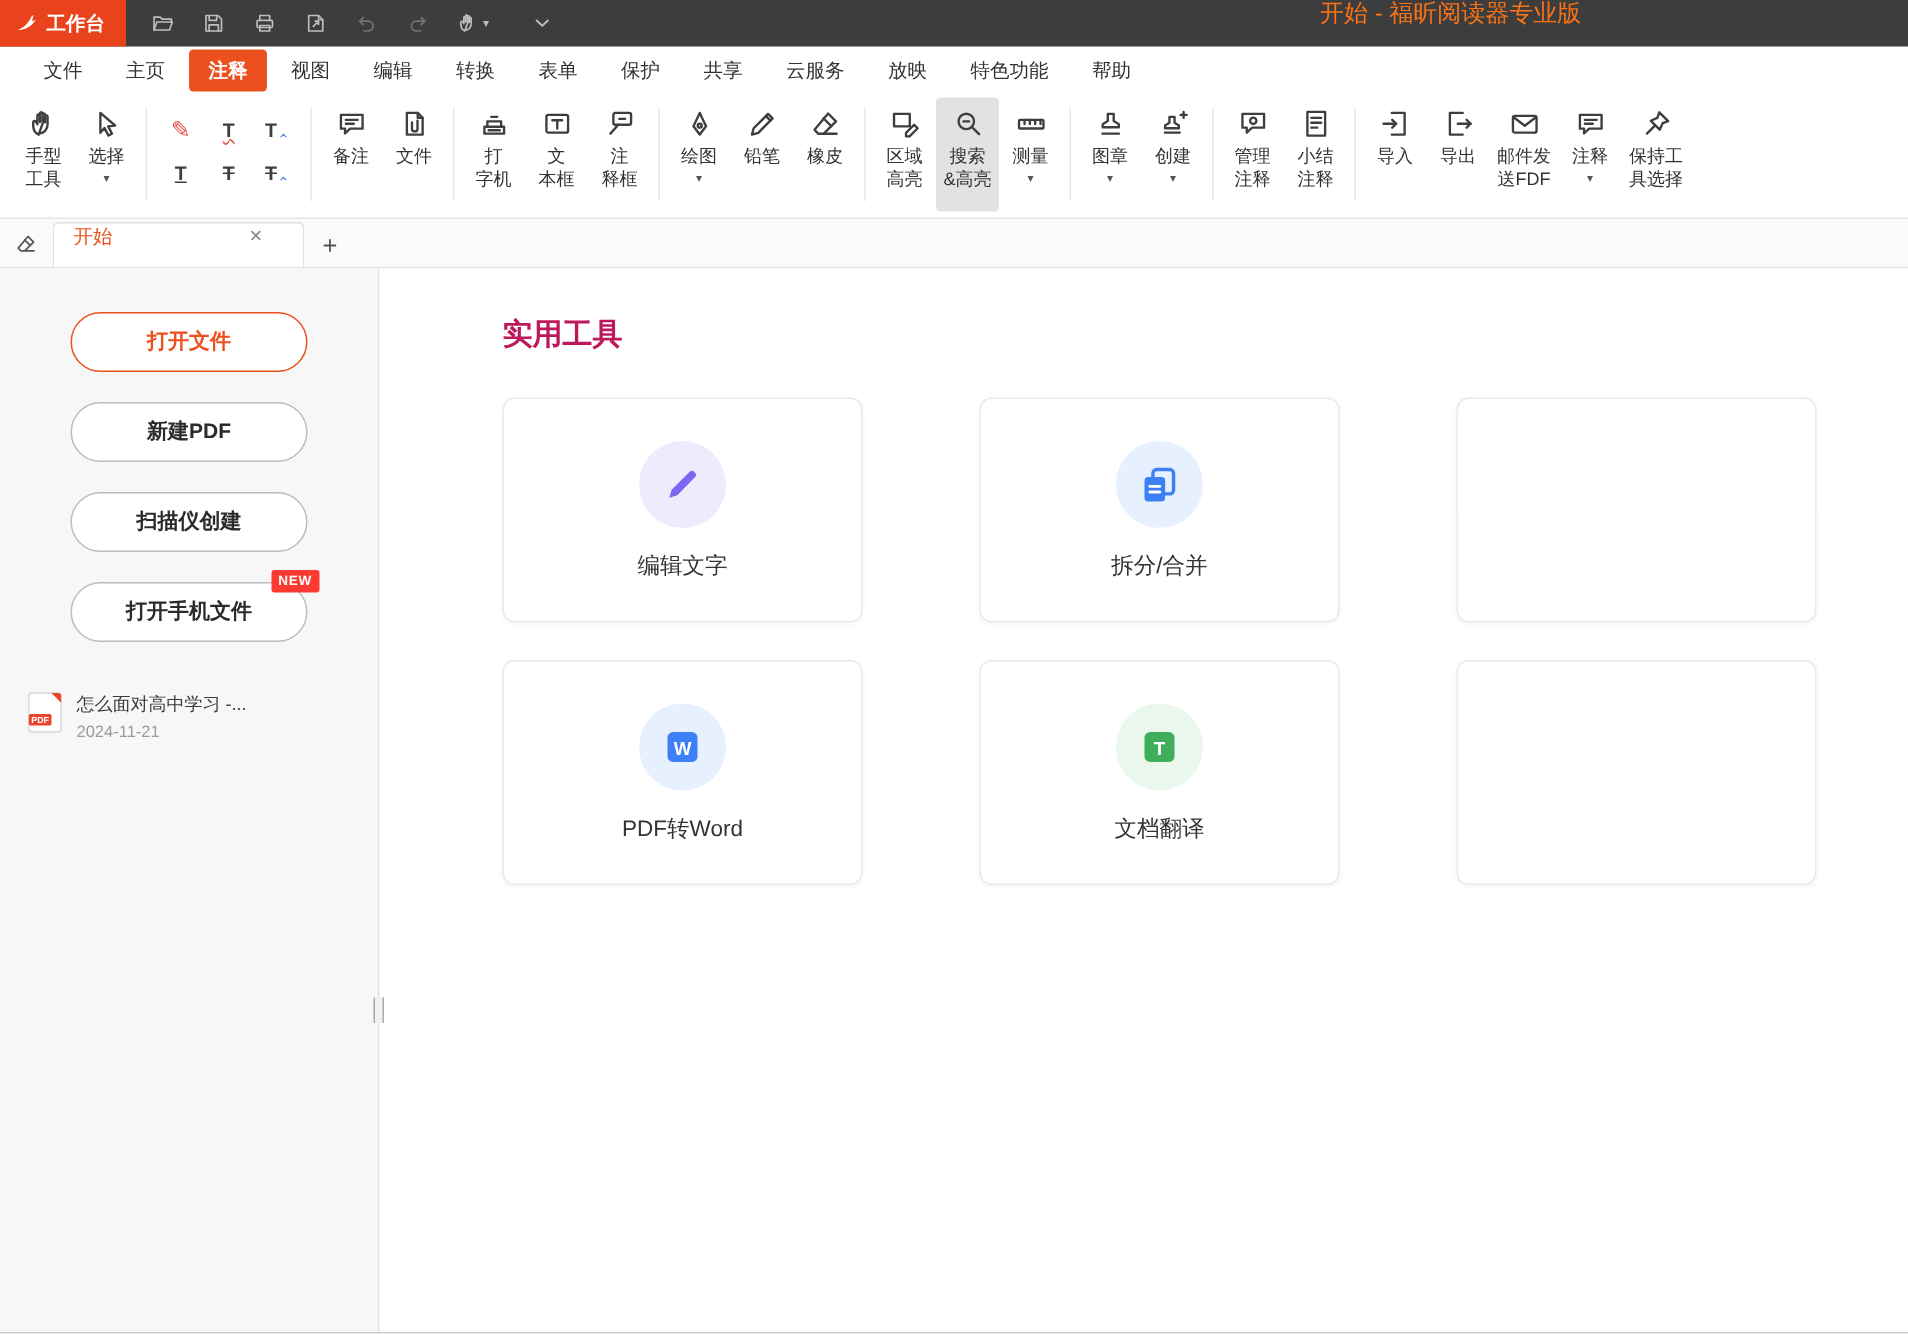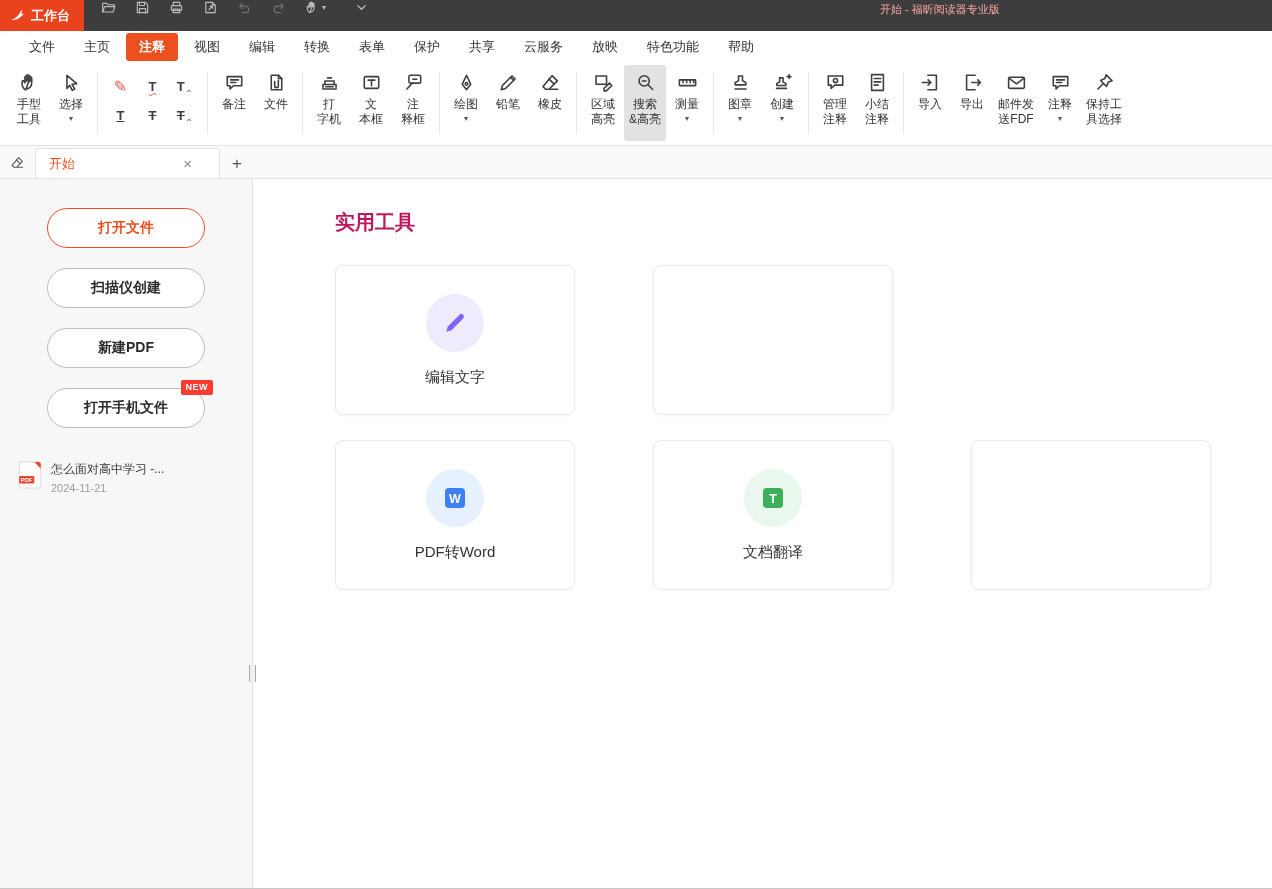"工作台" .titlebar { align-items: flex-start -> center }
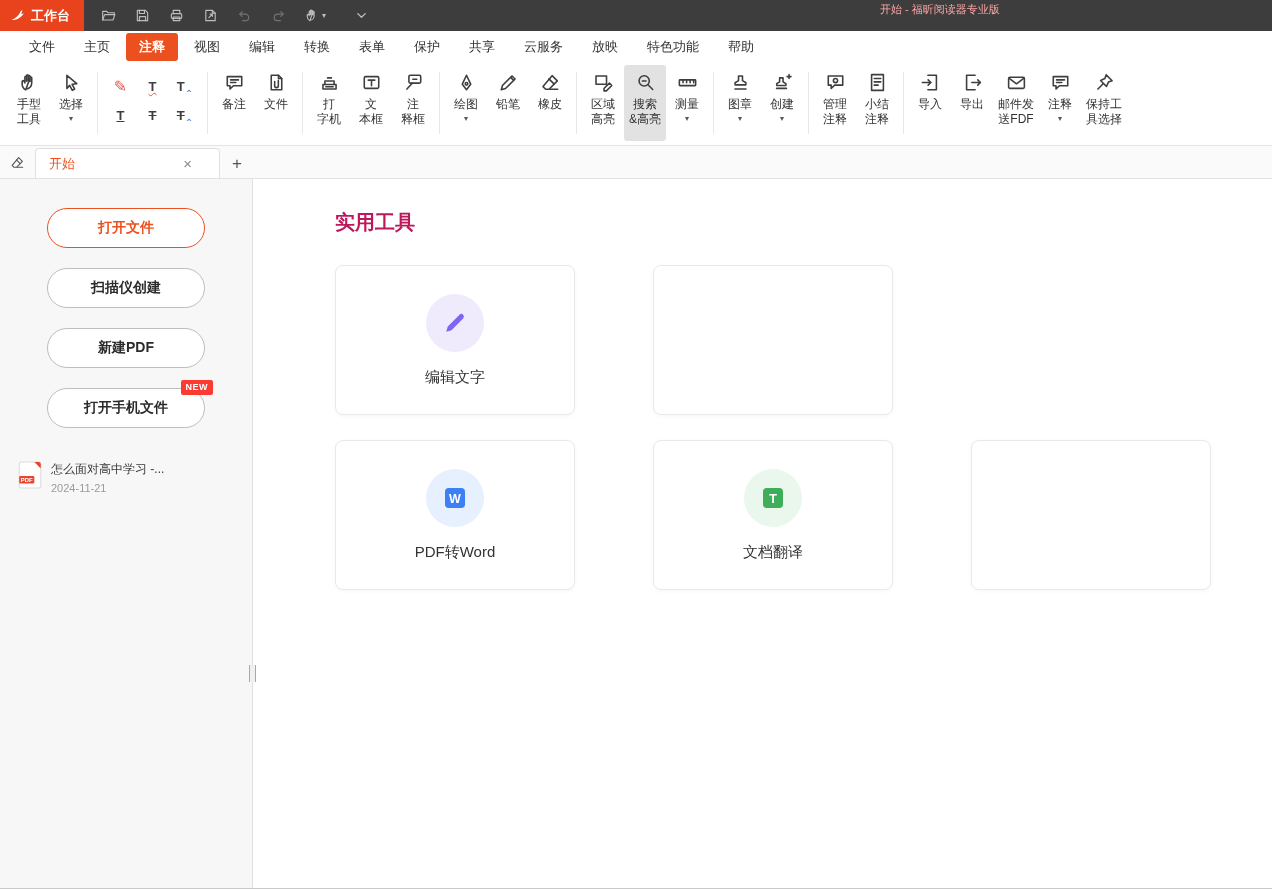"开始 - 福昕阅读器专业版" .app-title { color: #fca5a5 -> #f97316; font-size: 11px -> 16px }
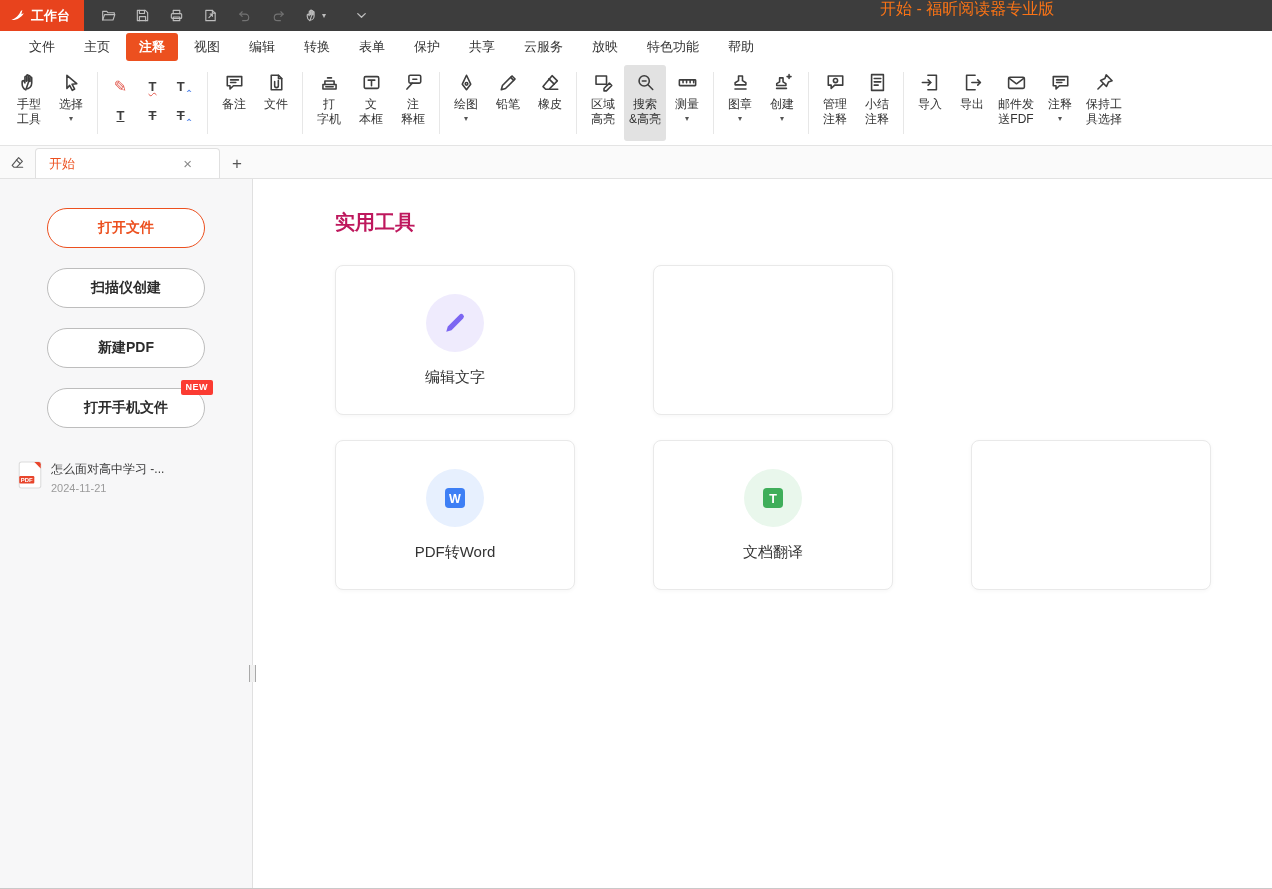"开始" .doc-tab { align-items: center -> flex-start; width: 185px -> 168px }
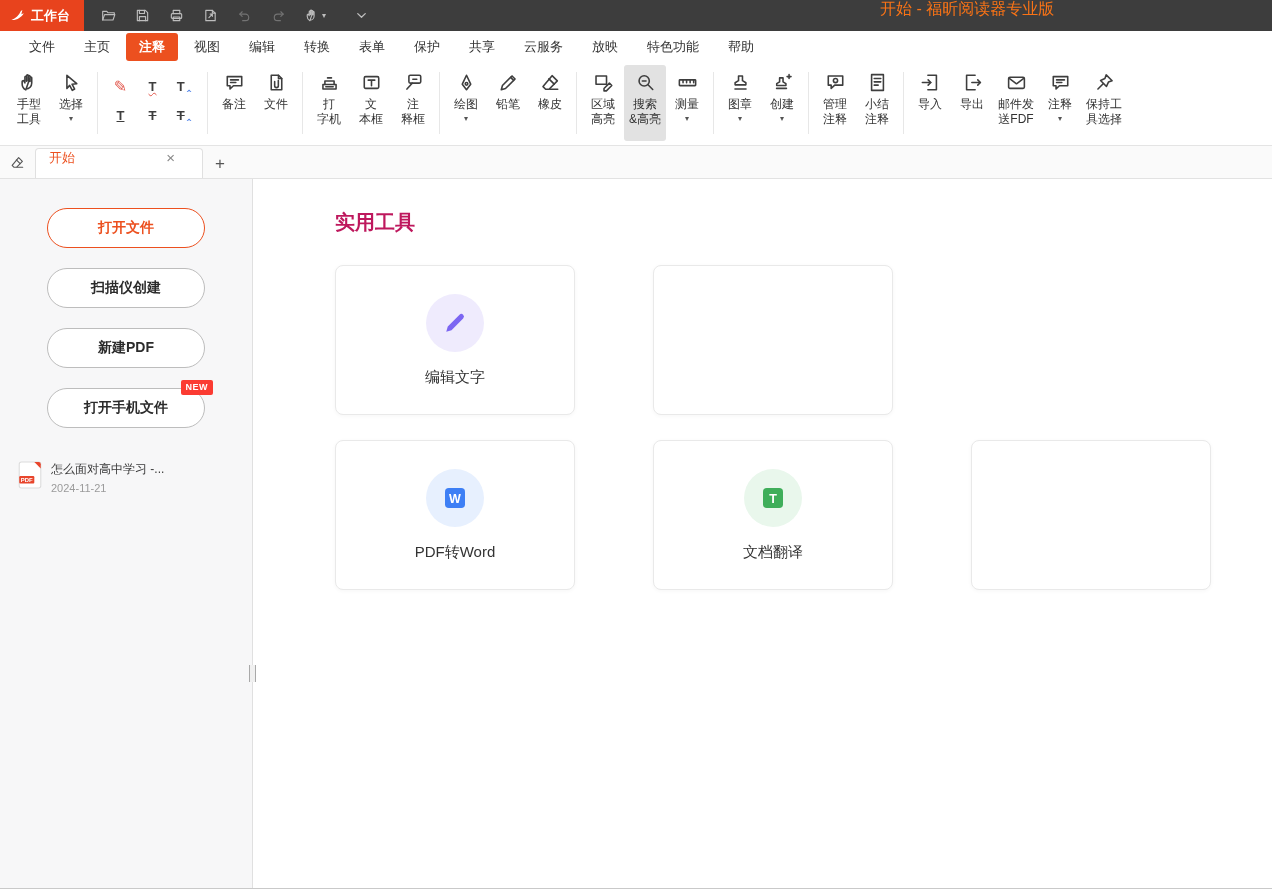"扫描仪创建" div.sbtn { order: before "新建PDF" -> after "新建PDF" }
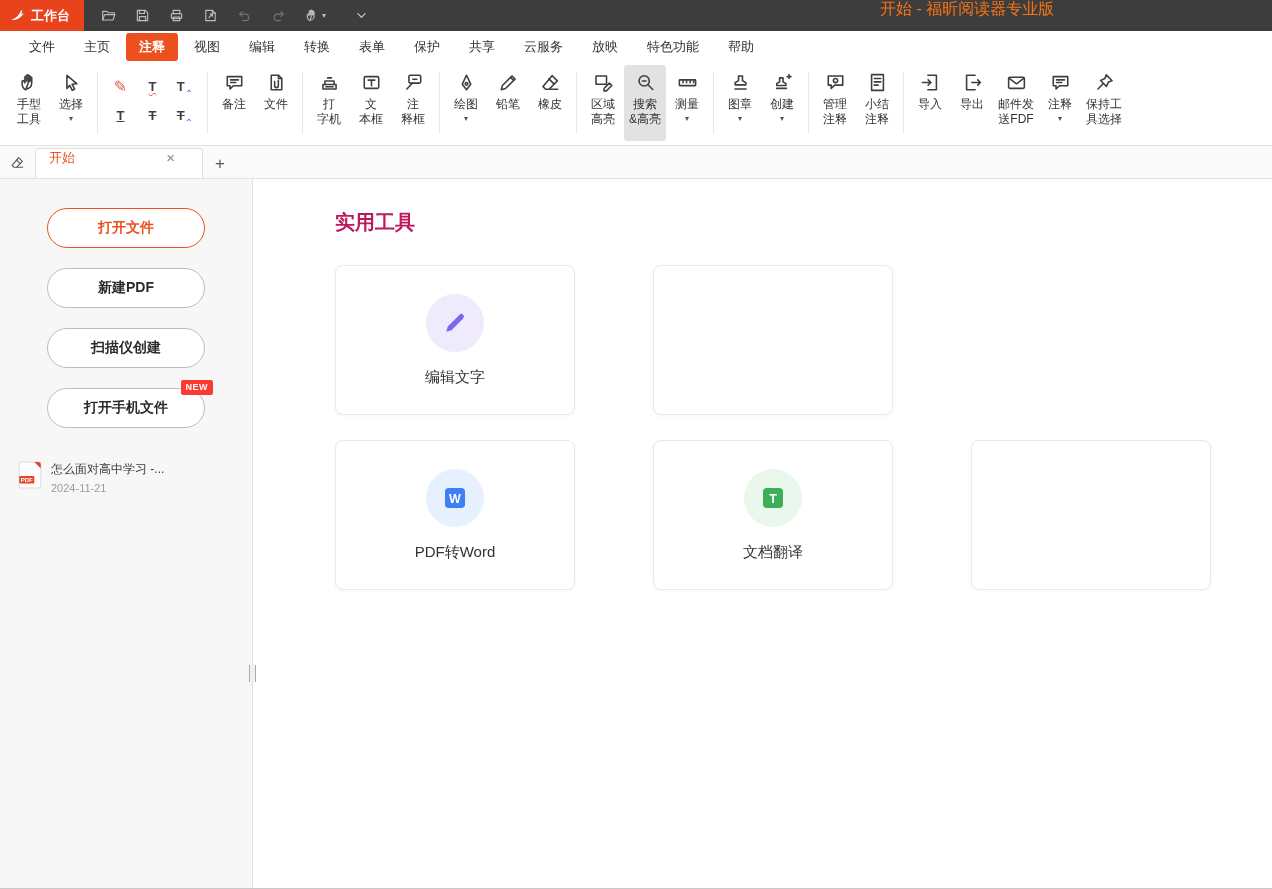"拆分/合并" div.card { html: none -> <div> <div> <svg> <rect></rect> <rect></rect> <path></path> </svg> </div> <div>拆分/合并</div> </div> }
